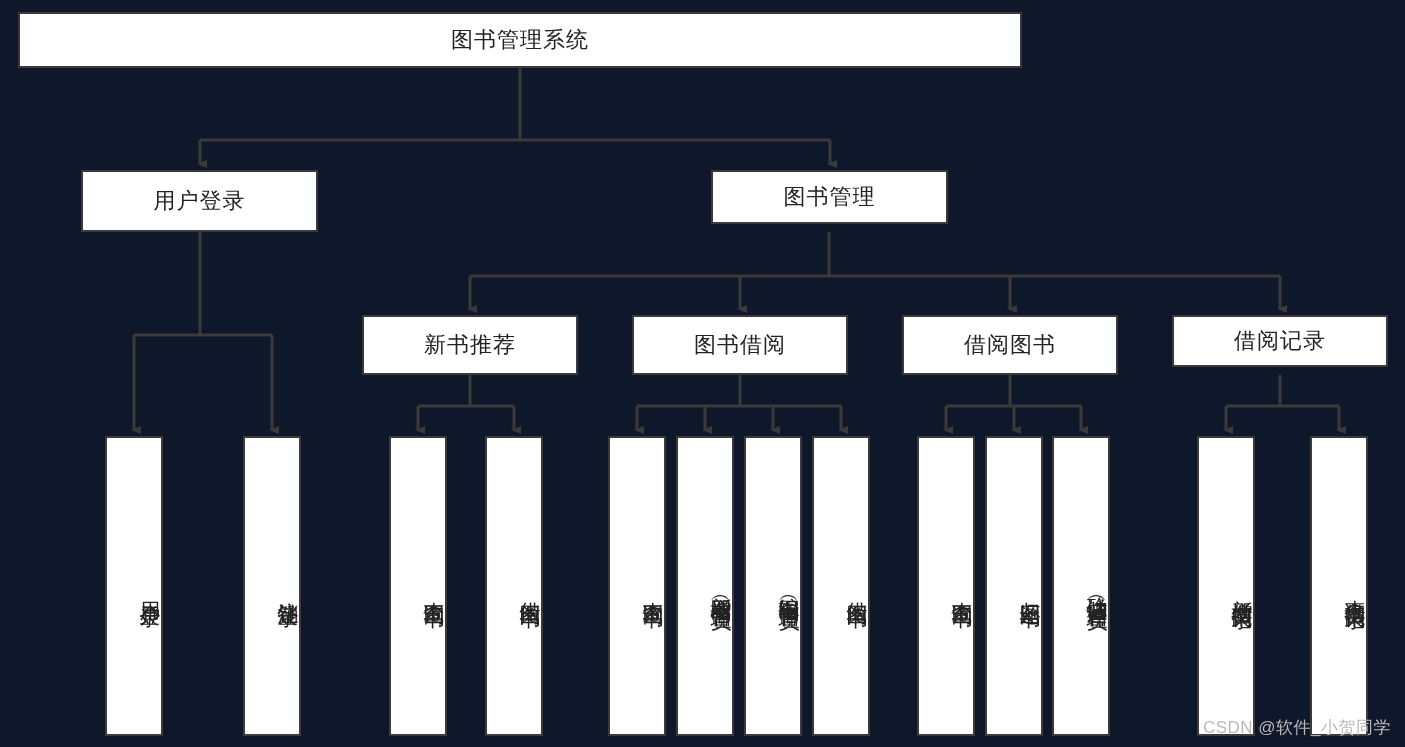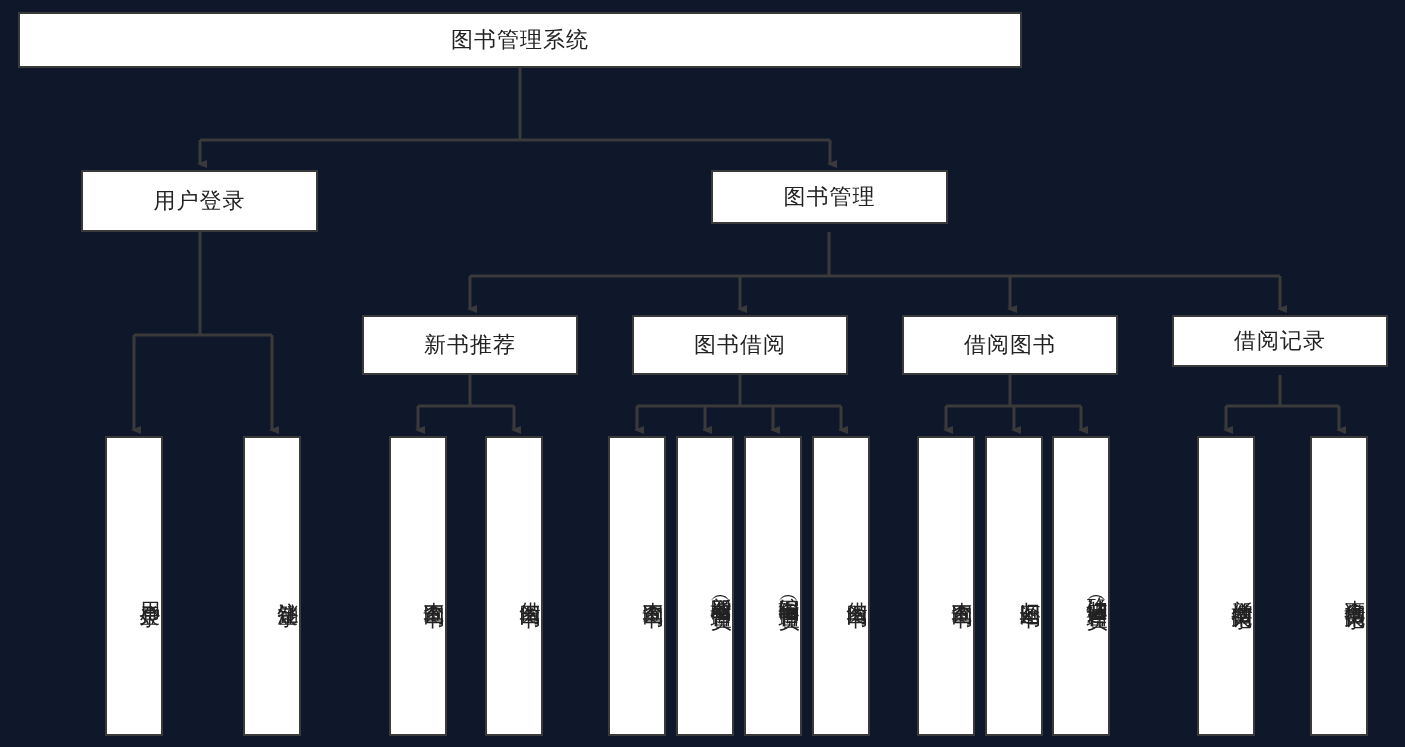"CSDN @软件_小贺同学" div.watermark { html: none -> <div>CSDN @软件_小贺同学</div> }
